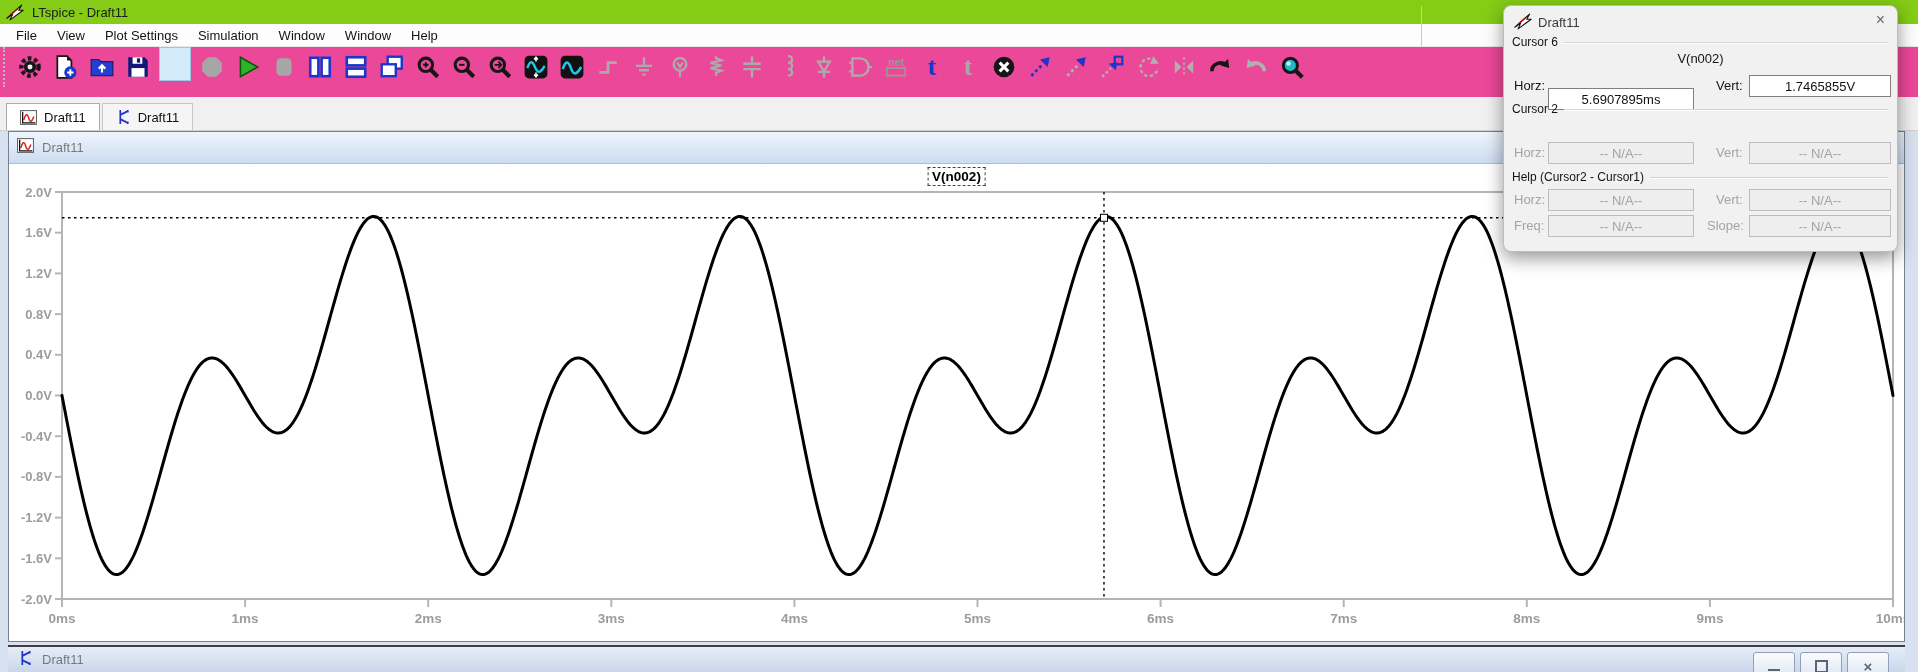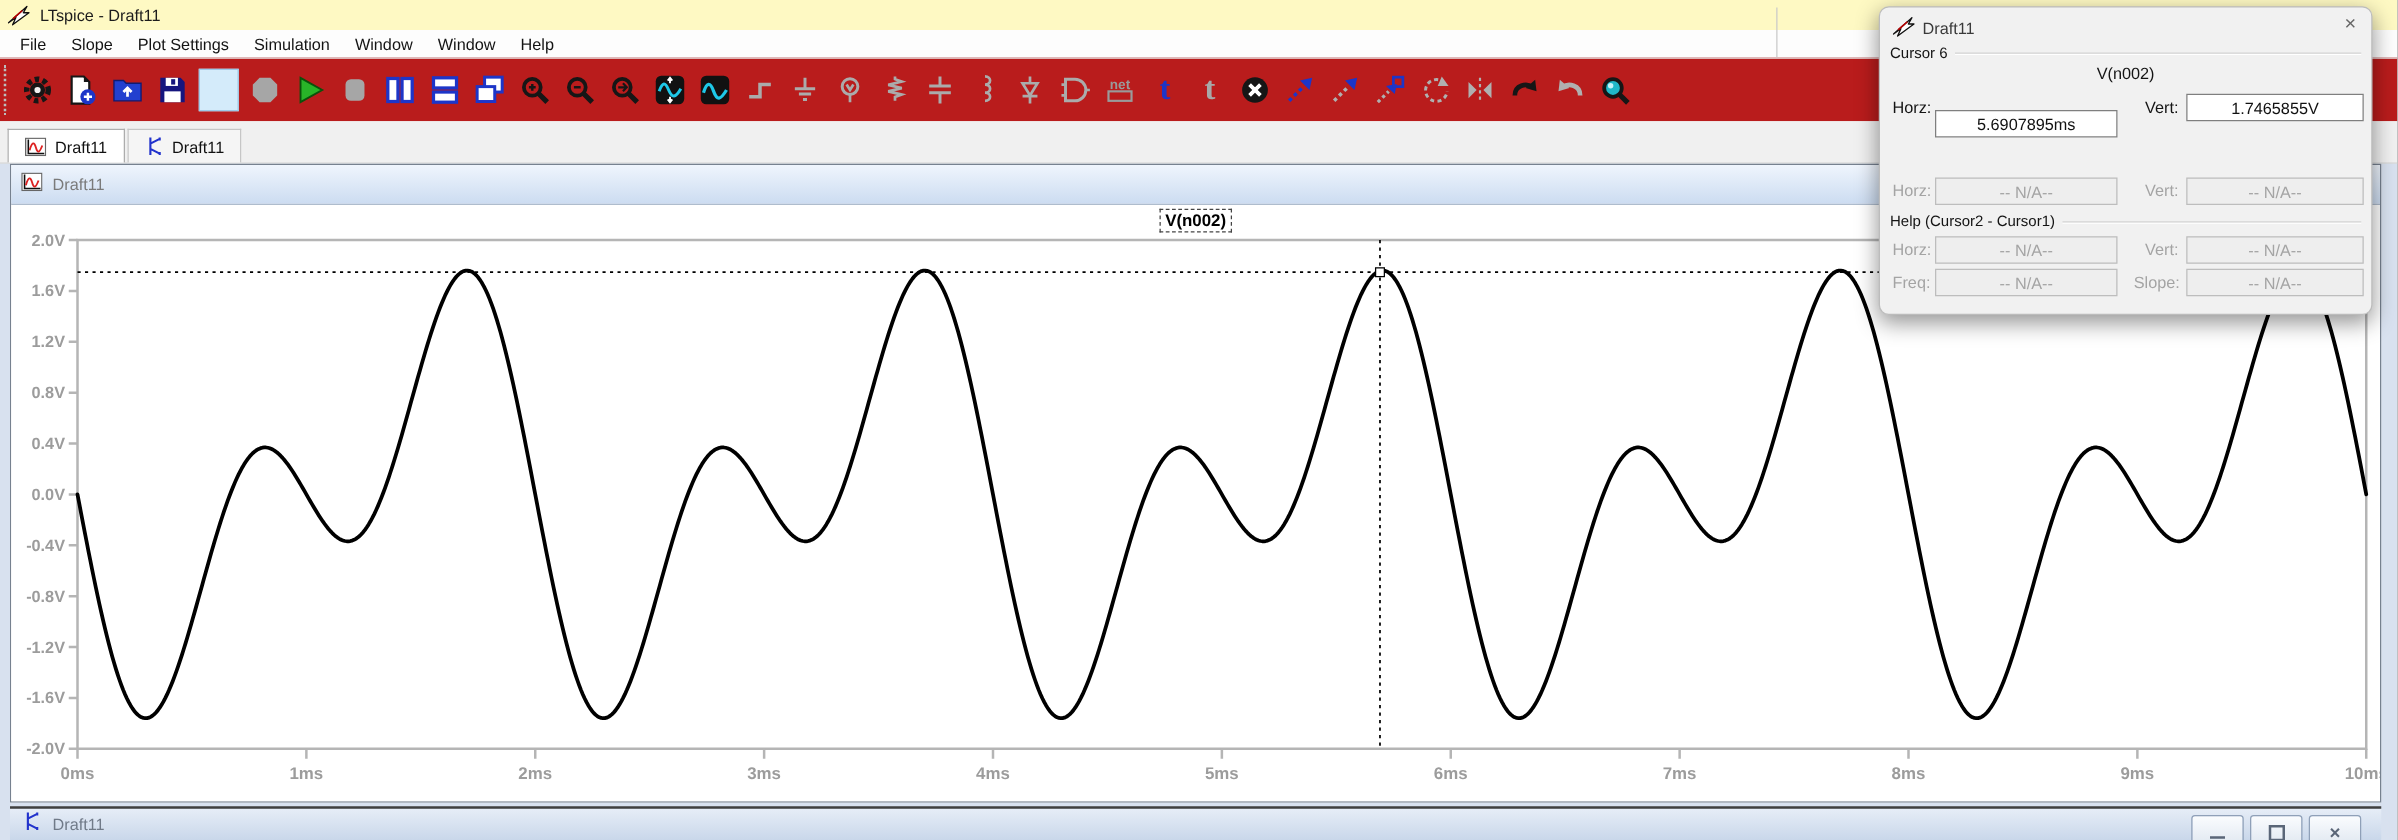"LTspice - Draft11" .titlebar { background: #fef9c3 -> #84cc16 }
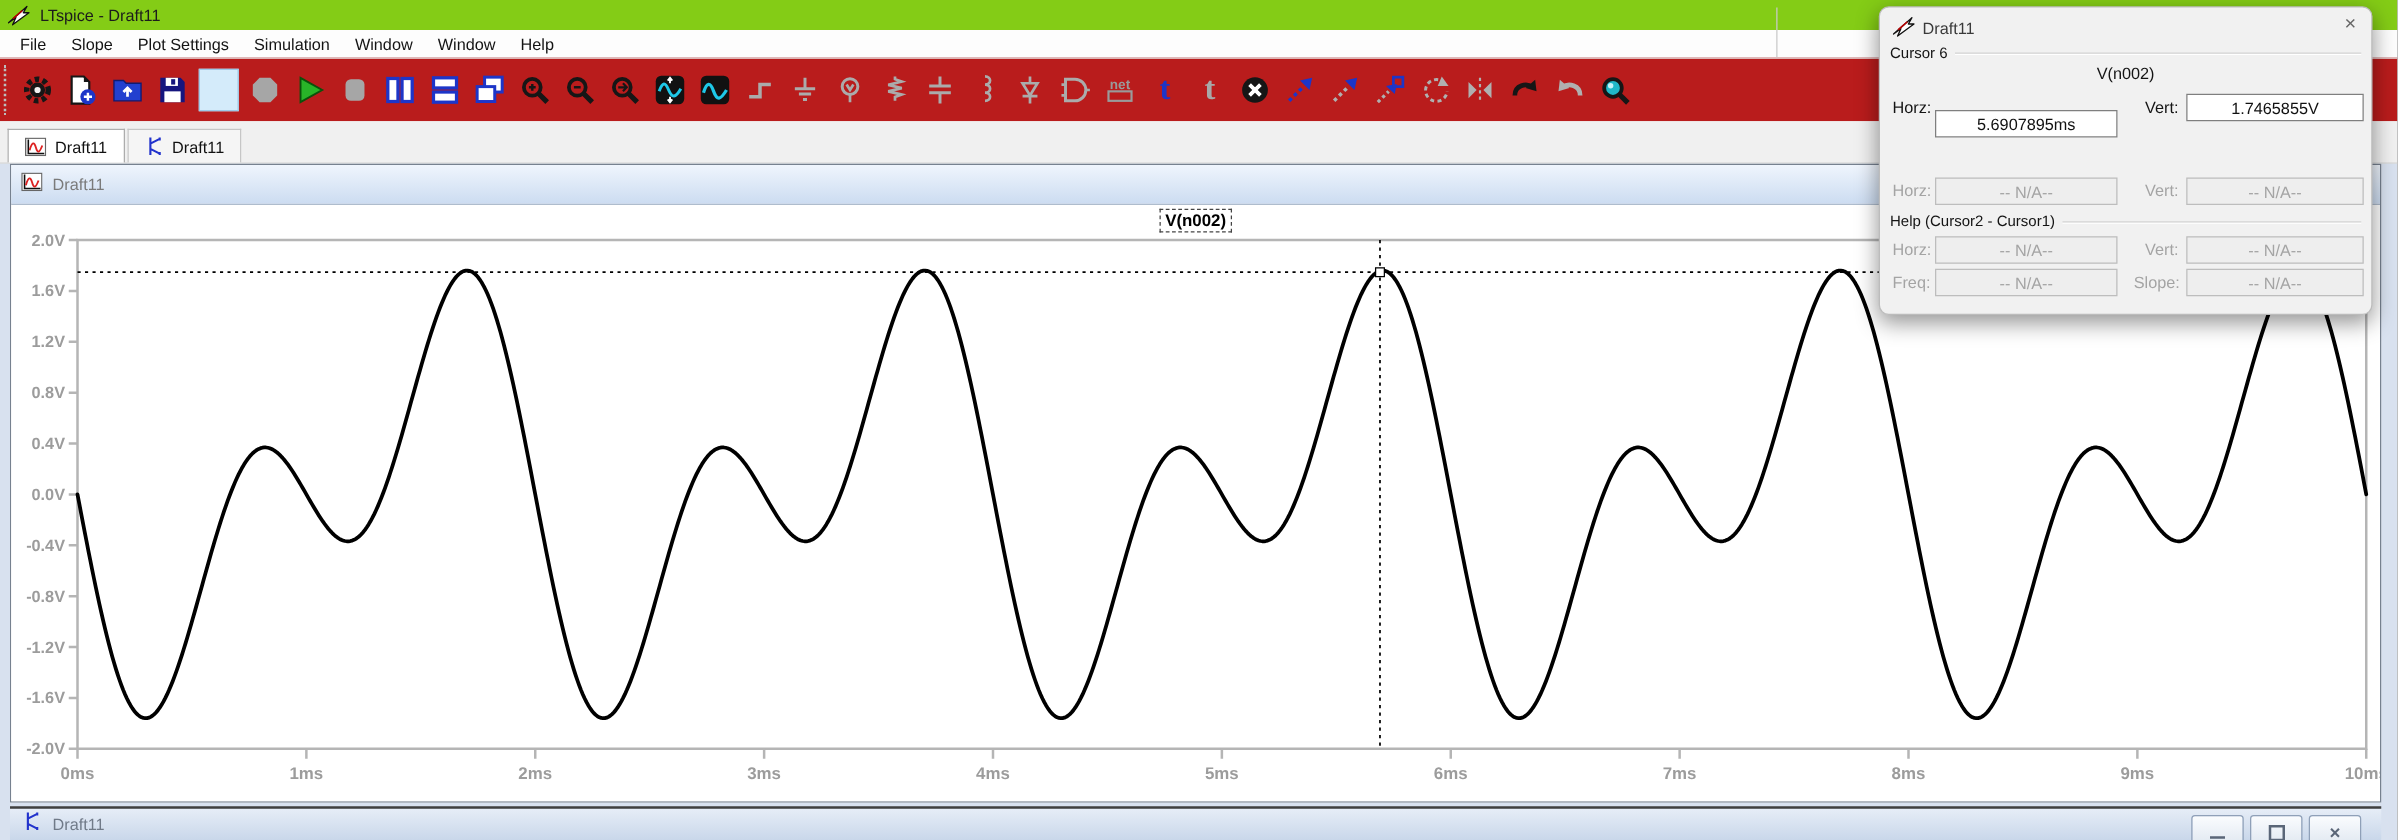"Slope" span.menu-item { text: Slope -> View }
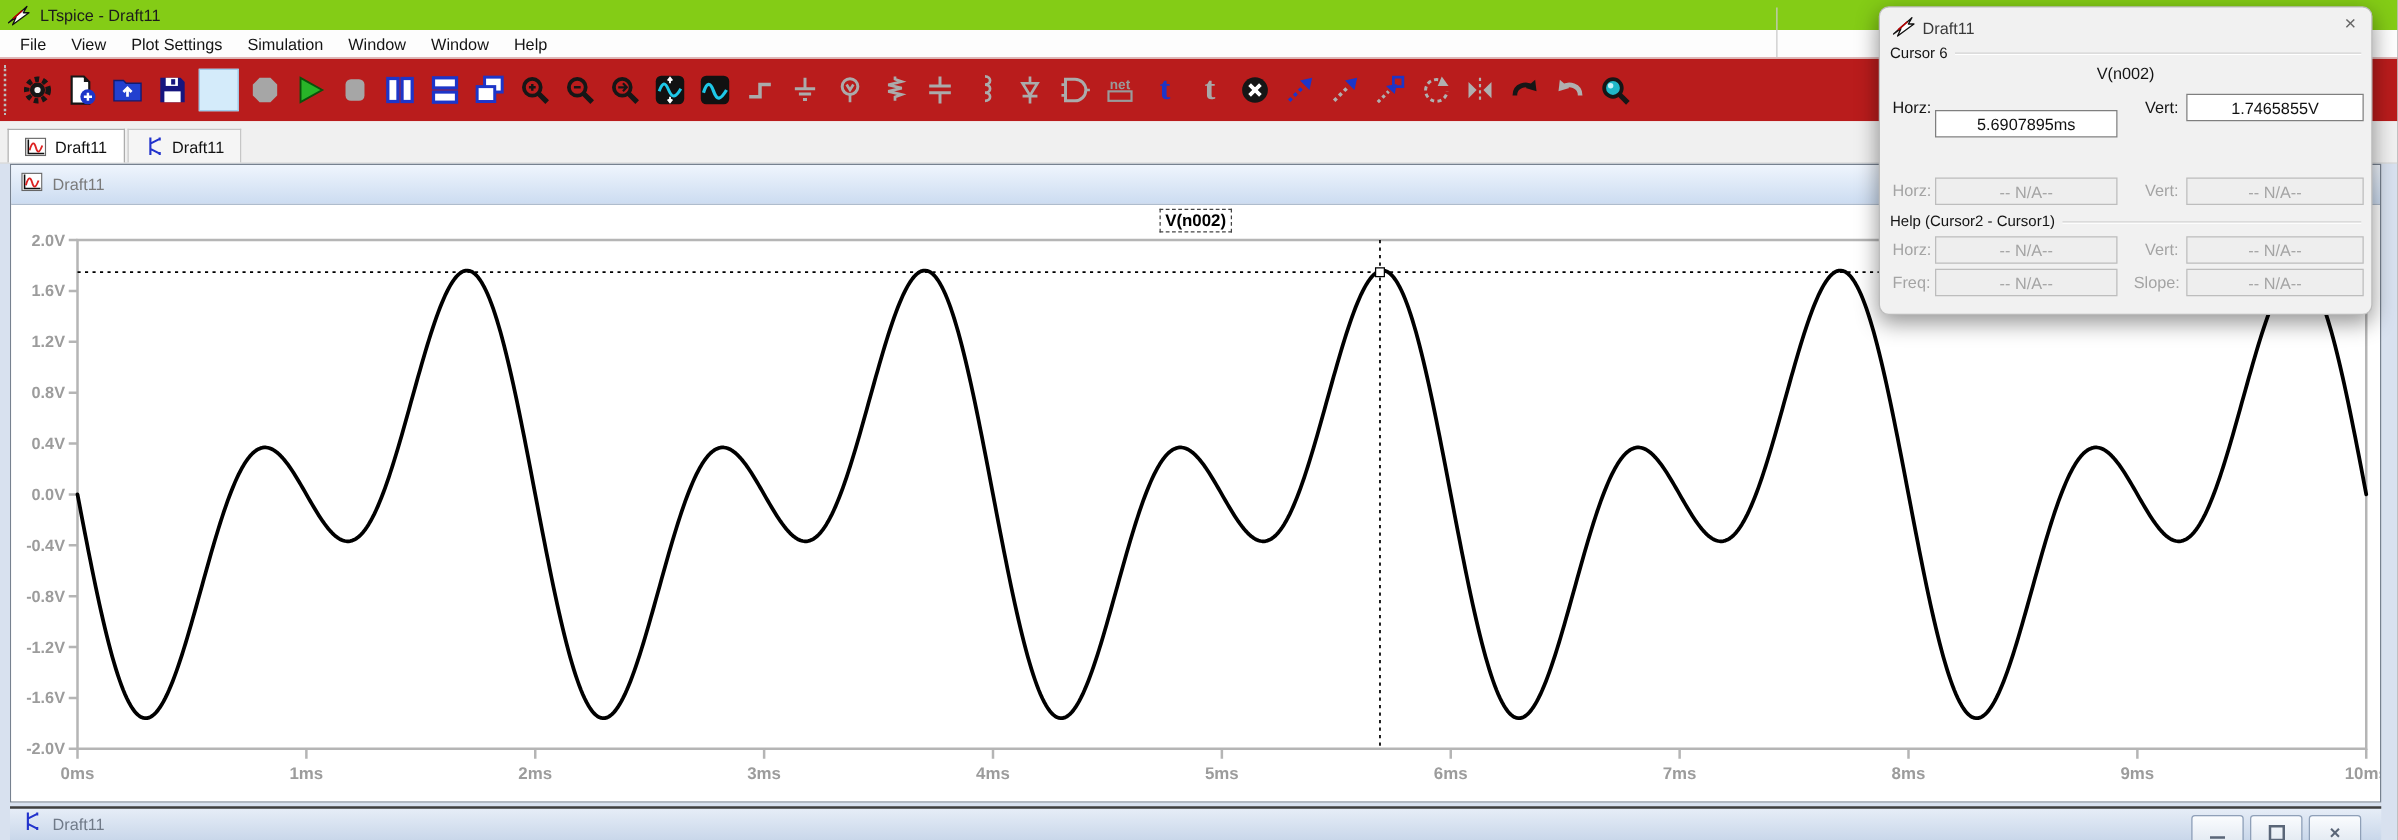"net" .toolbar { align-items: center -> flex-start; background: #b91c1c -> #ec4899 }
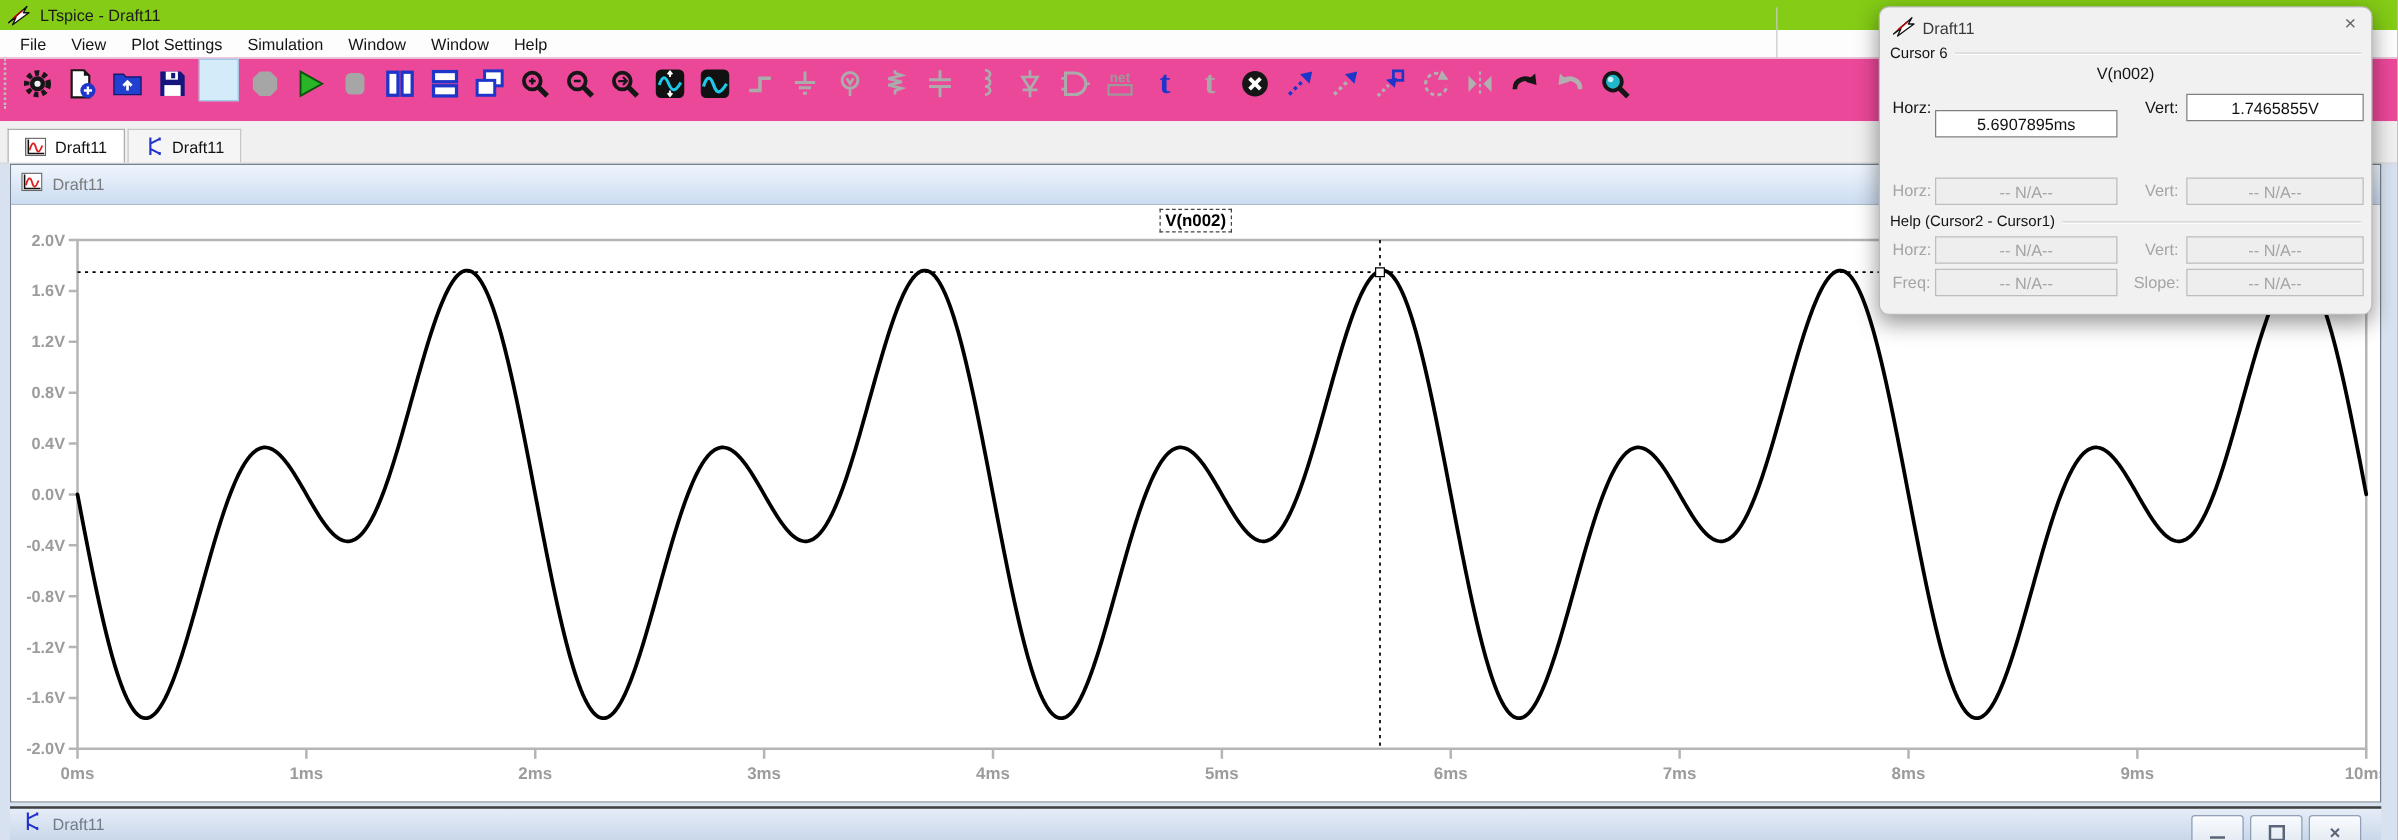"Cursor 2" div.cp-grp { html: none -> <div> <span>Cursor 2</span> </div> }
